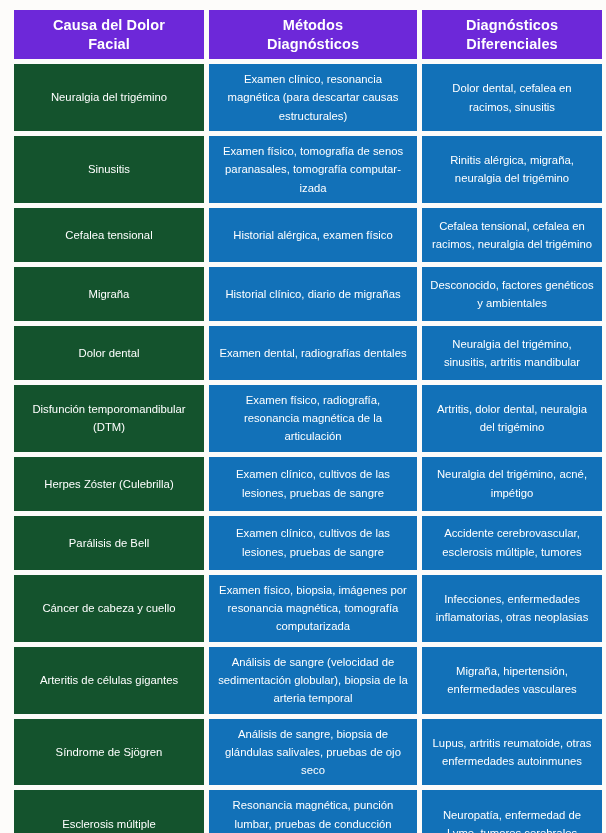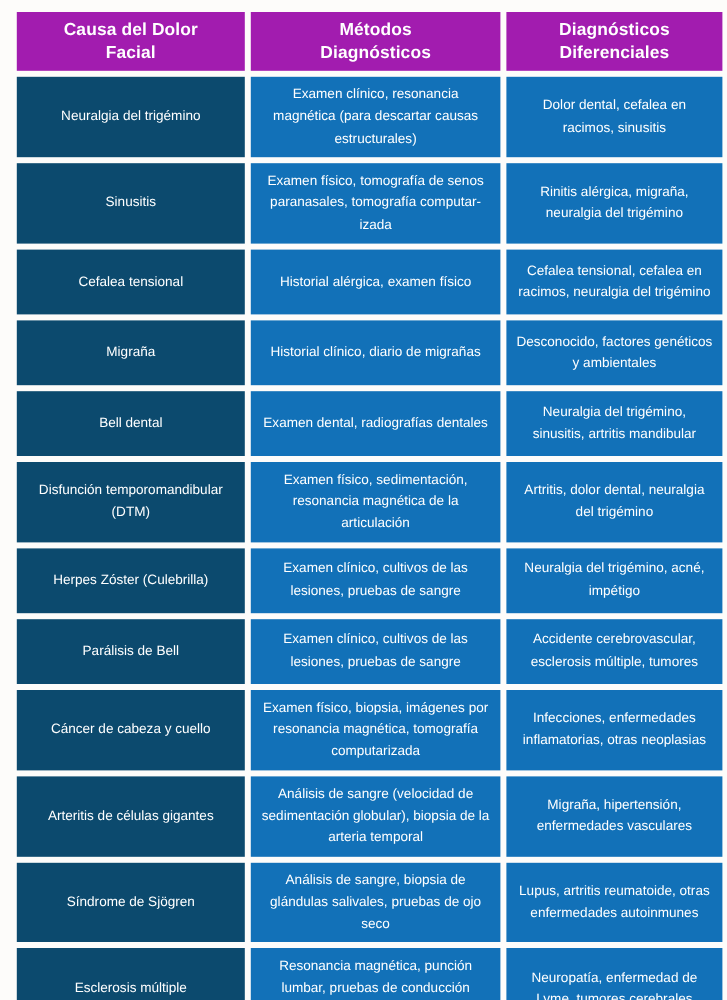"Causa del Dolor" thead th { background: #a21caf -> #6d28d9 }
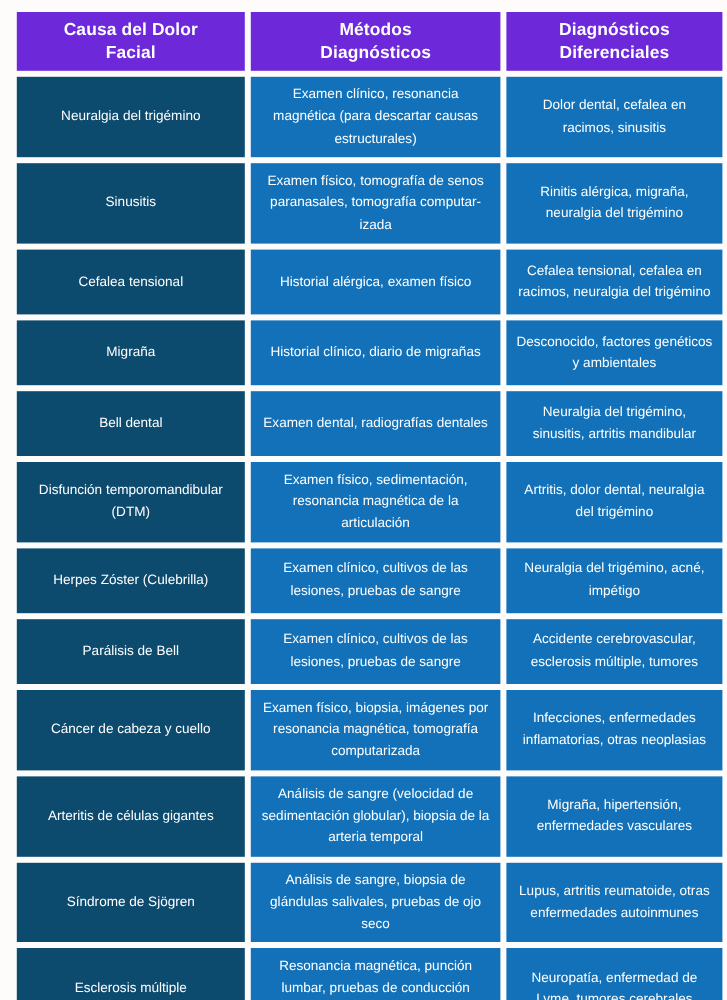"Neuralgia del trigémino" td.cell-cause { background: #0c4a6e -> #14532d }
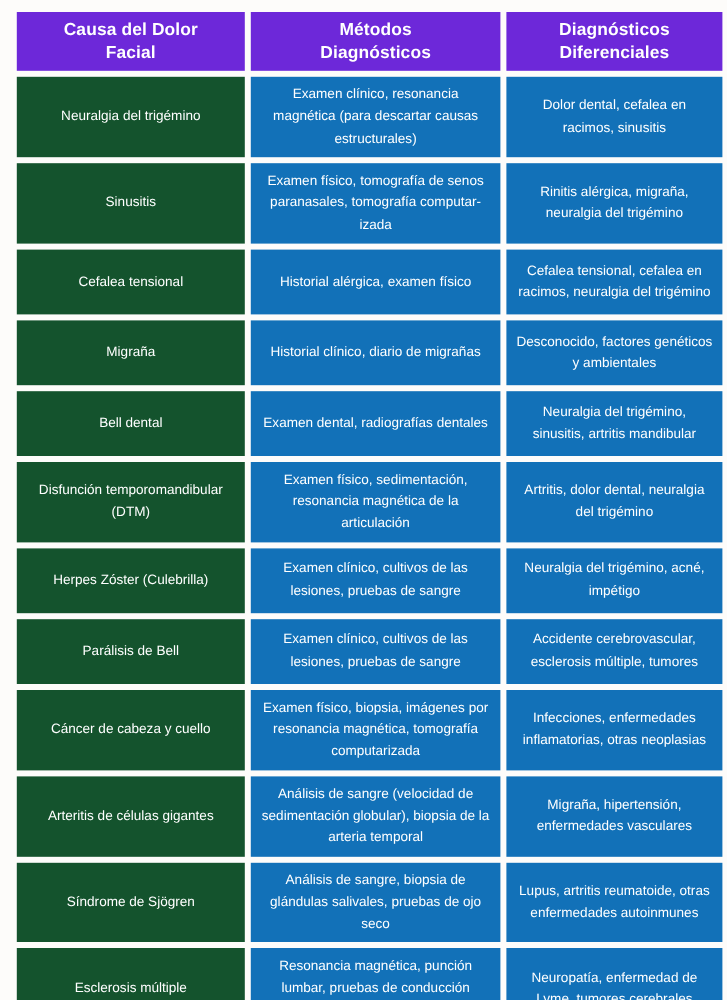"Bell dental" td.cell-cause { text: Bell -> Dolor }
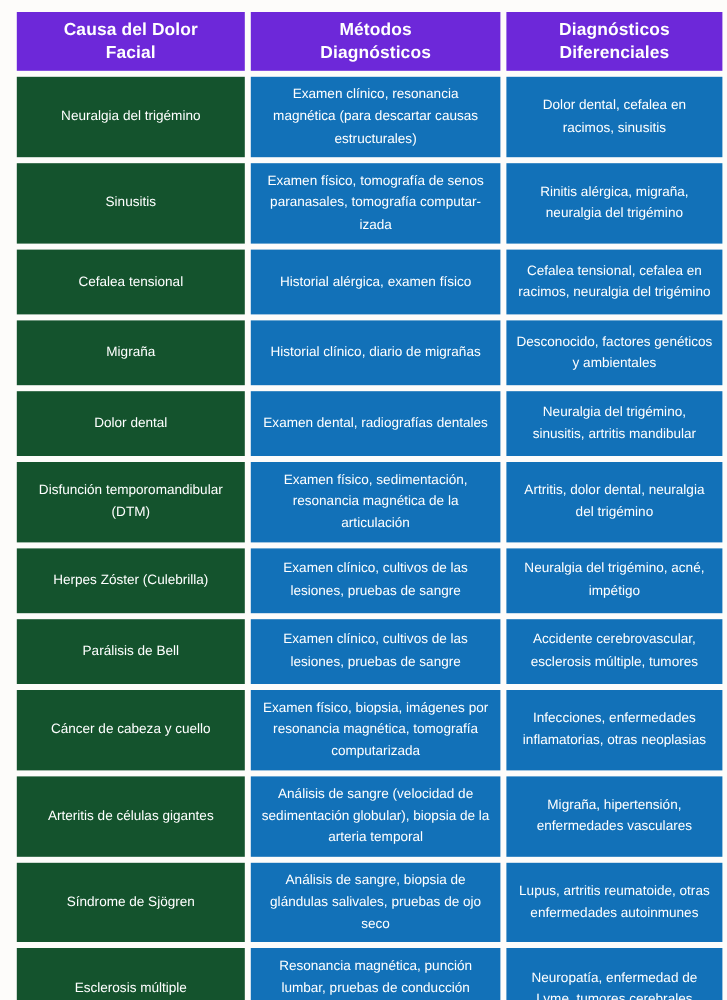"Examen físico, sedimentación, resonancia" td.cell-methods { text: sedimentación -> radiografía }
